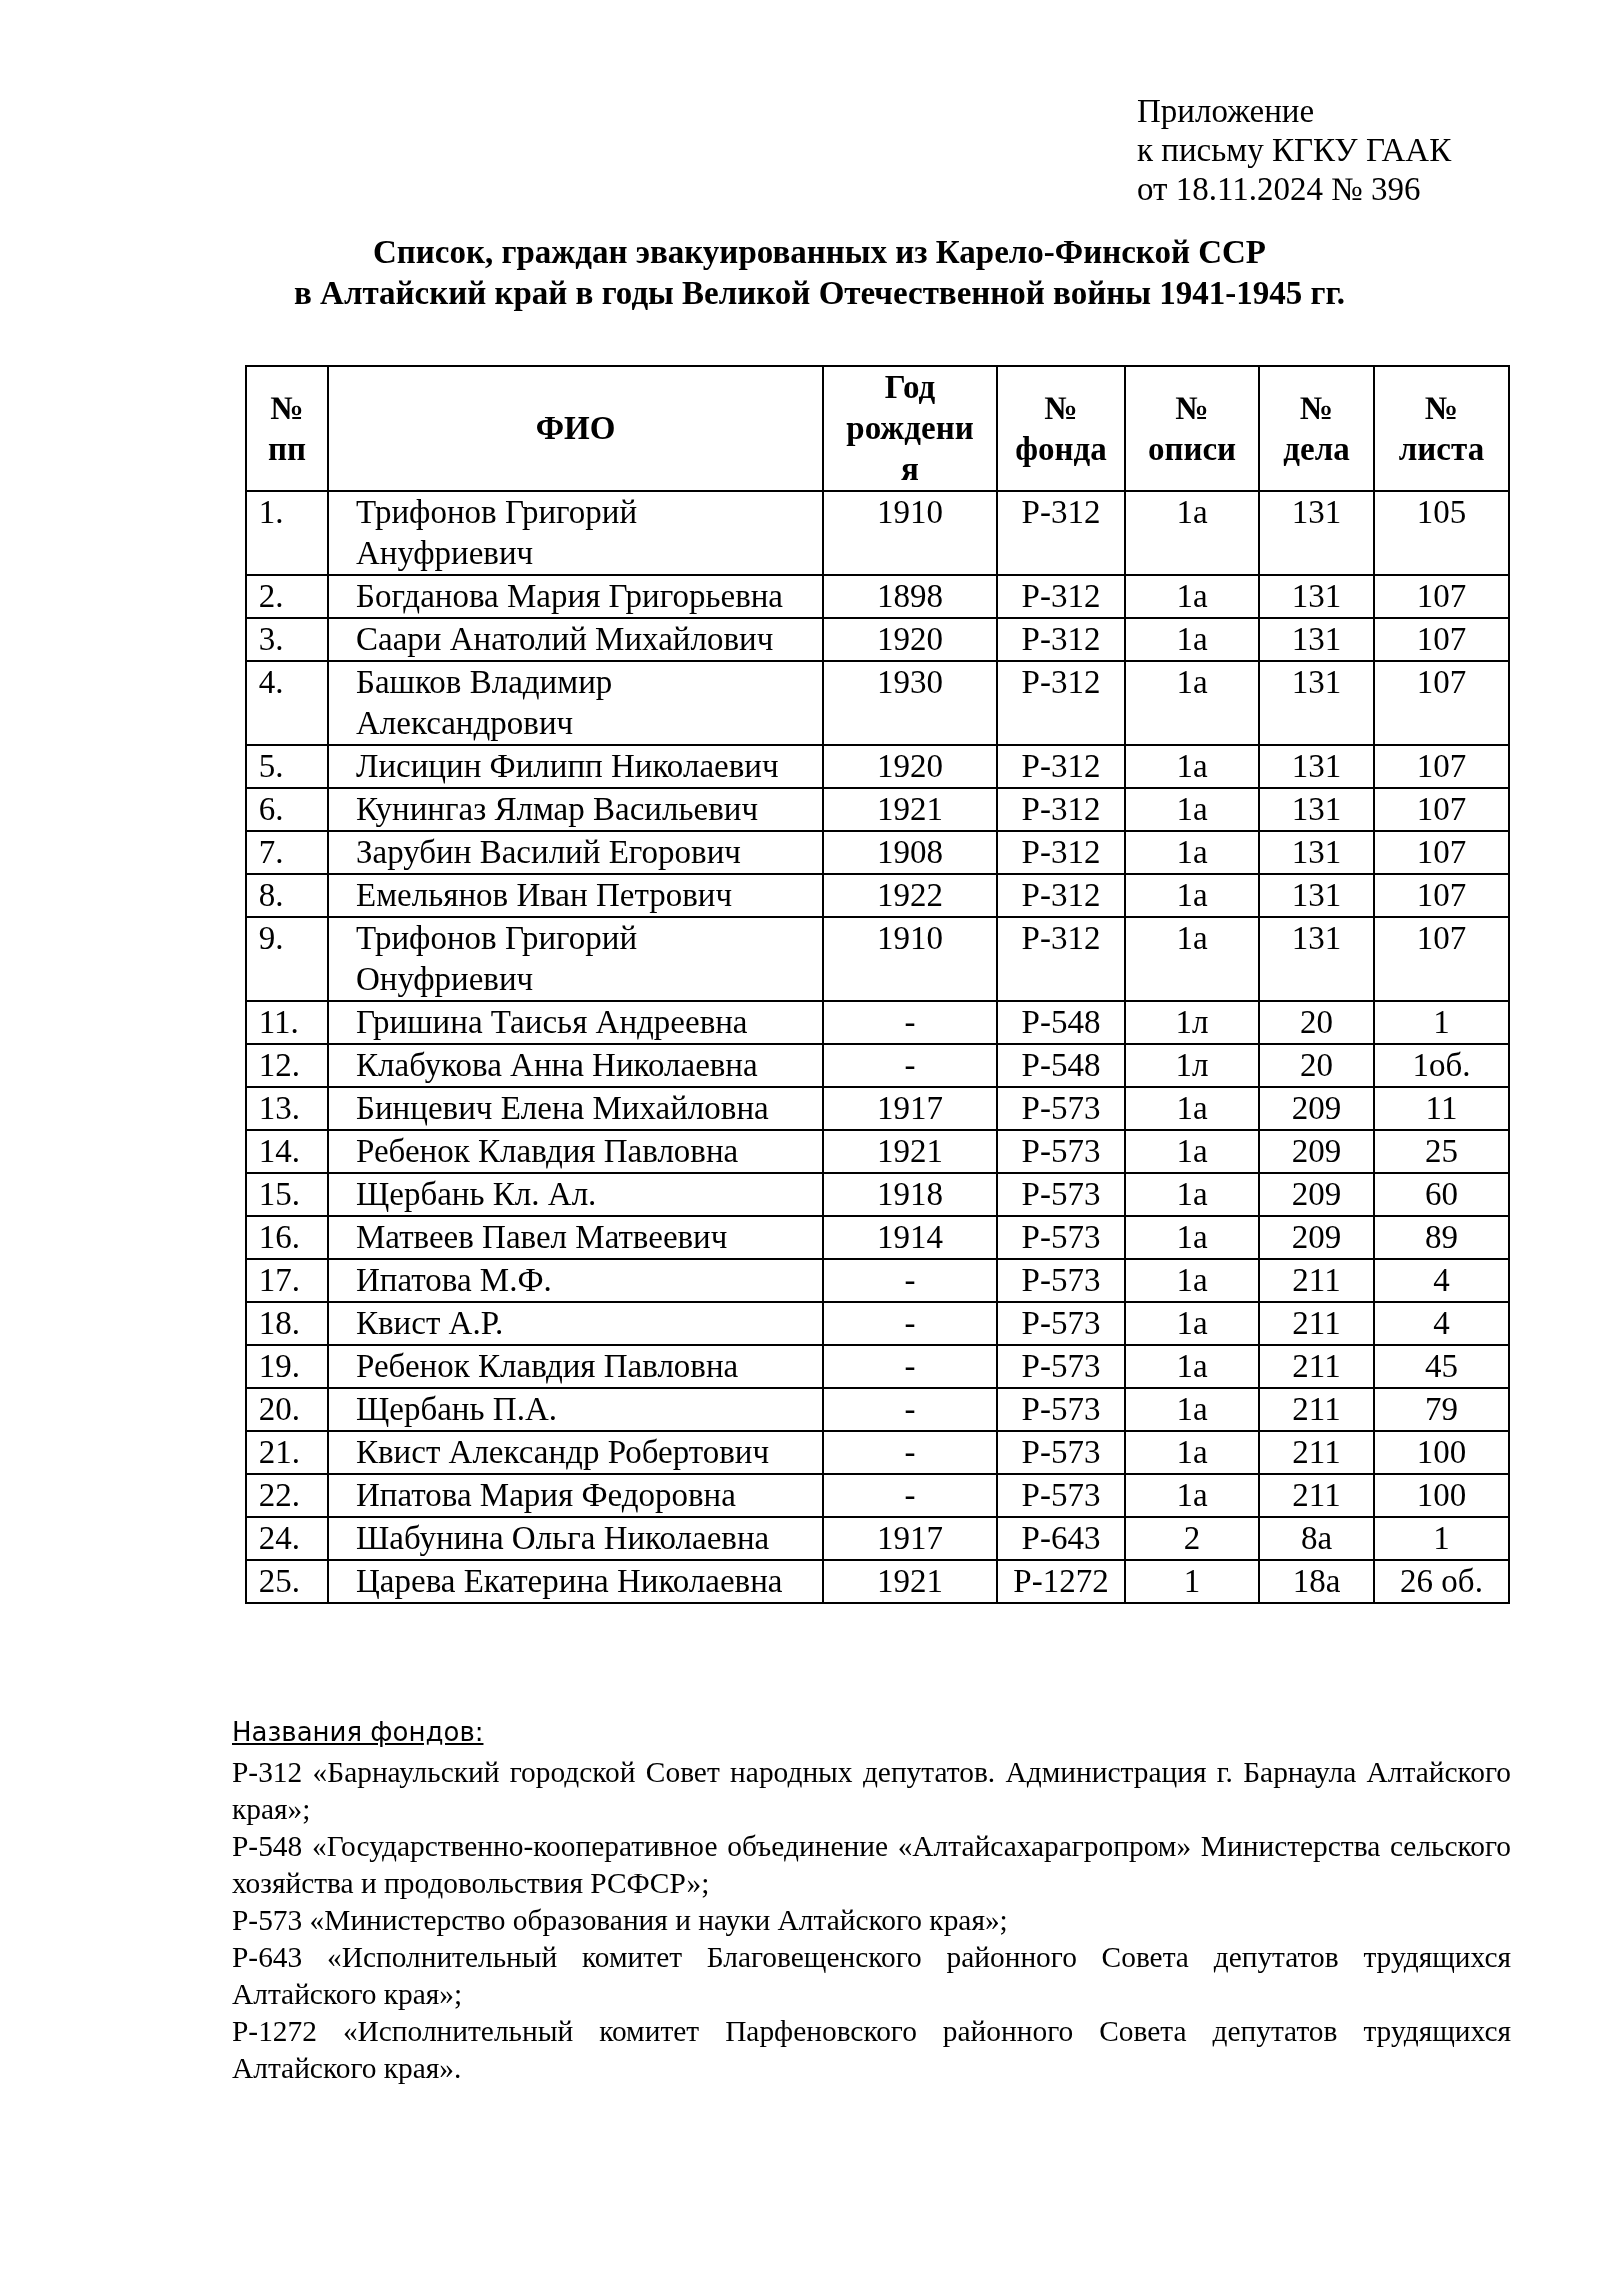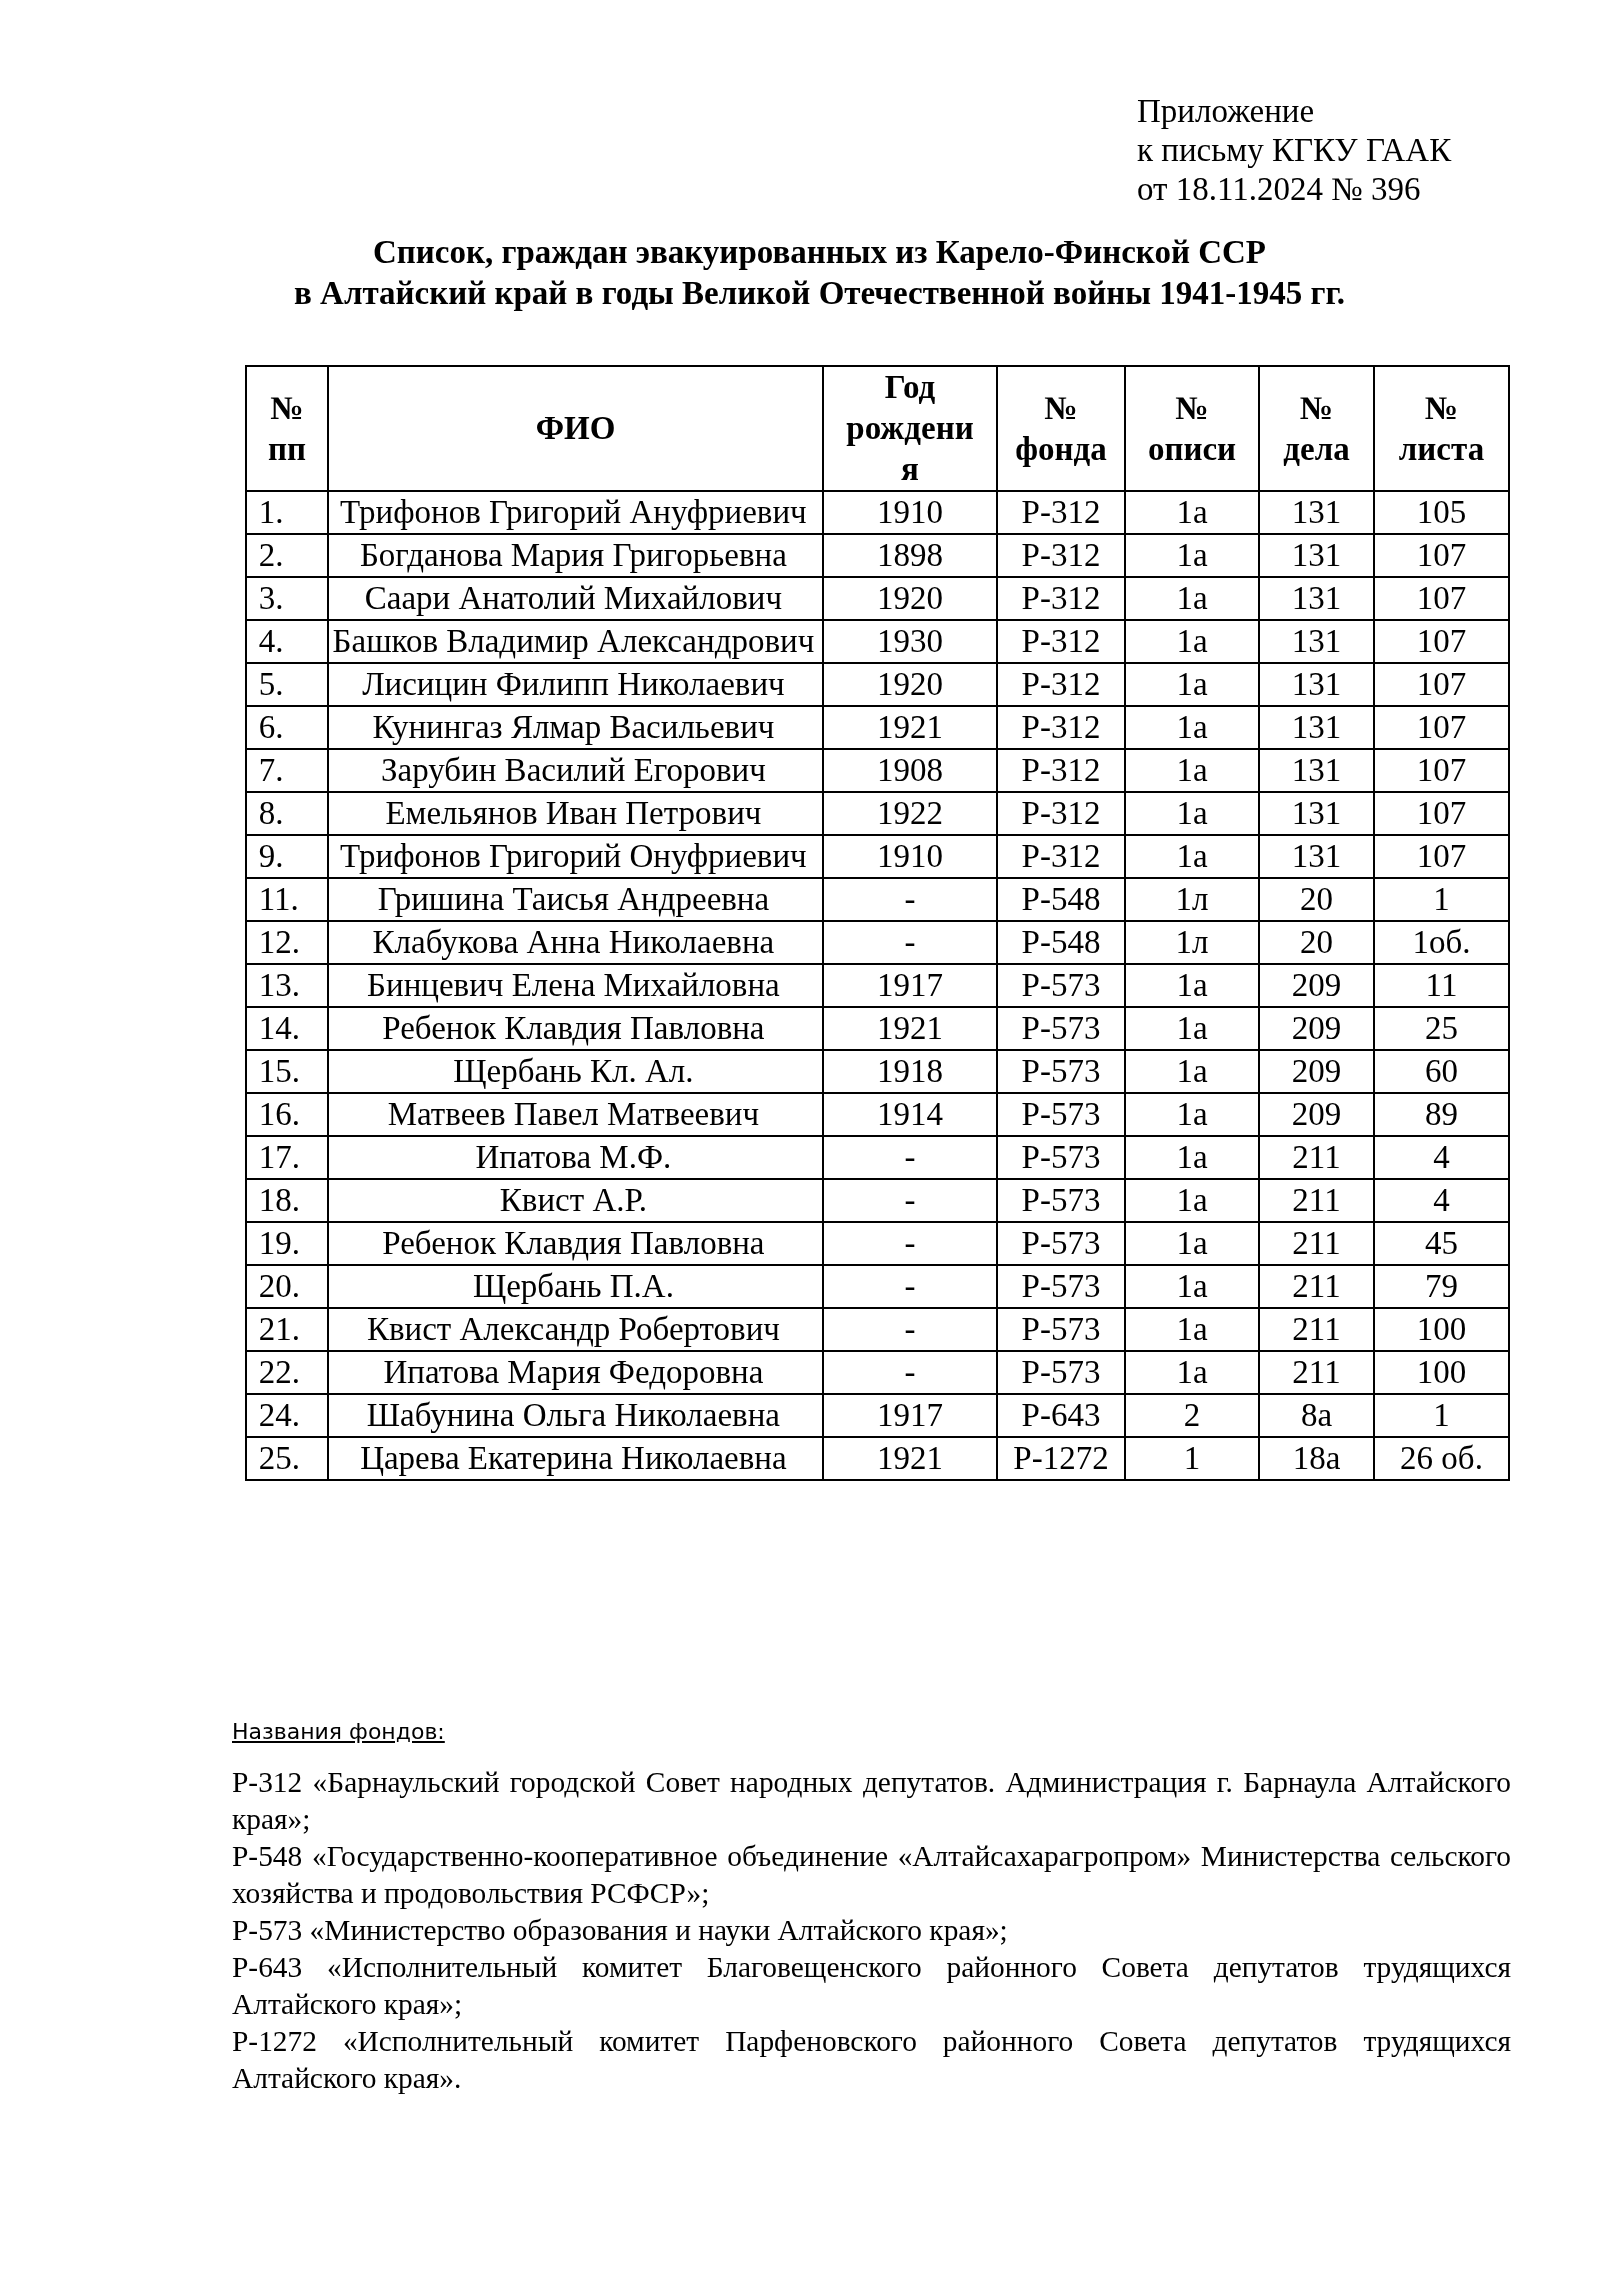"Трифонов Григорий Ануфриевич" table.list td.name { padding-left: 1px -> 27px; text-align: center -> left }
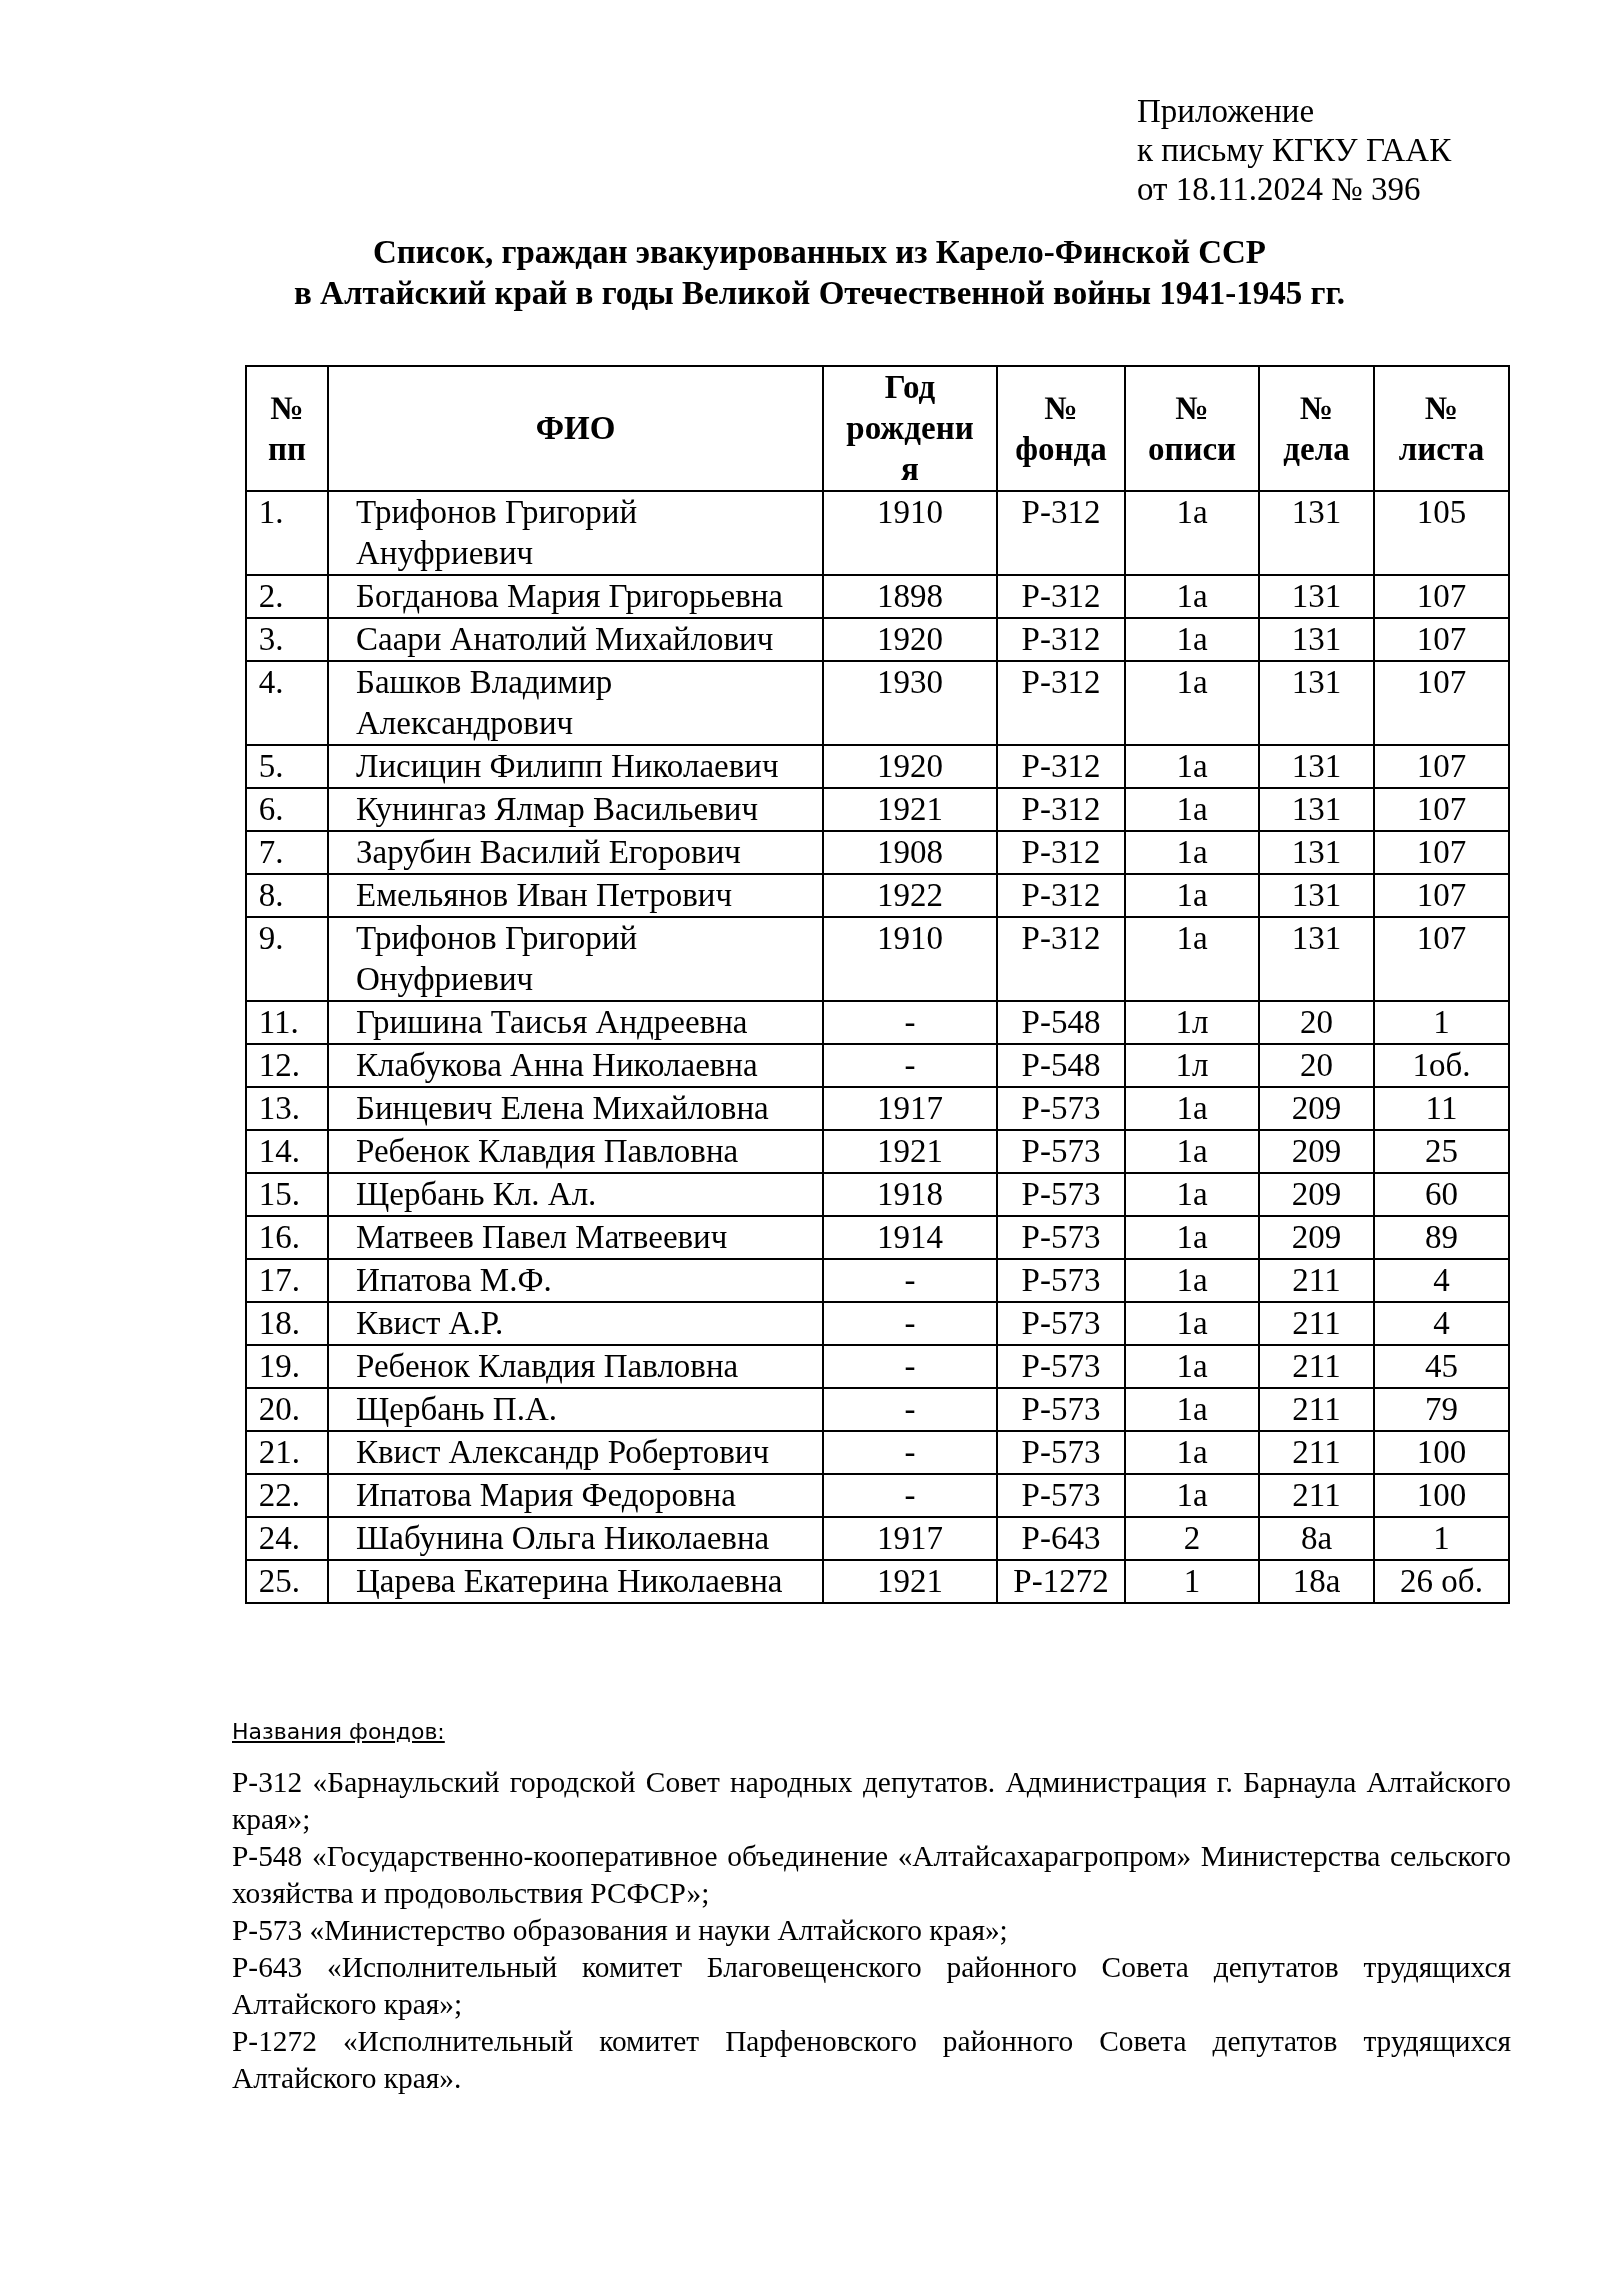"Названия фондов:" .funds .funds-title { font-size: 22px -> 26px; margin-bottom: 11px -> 1px }
